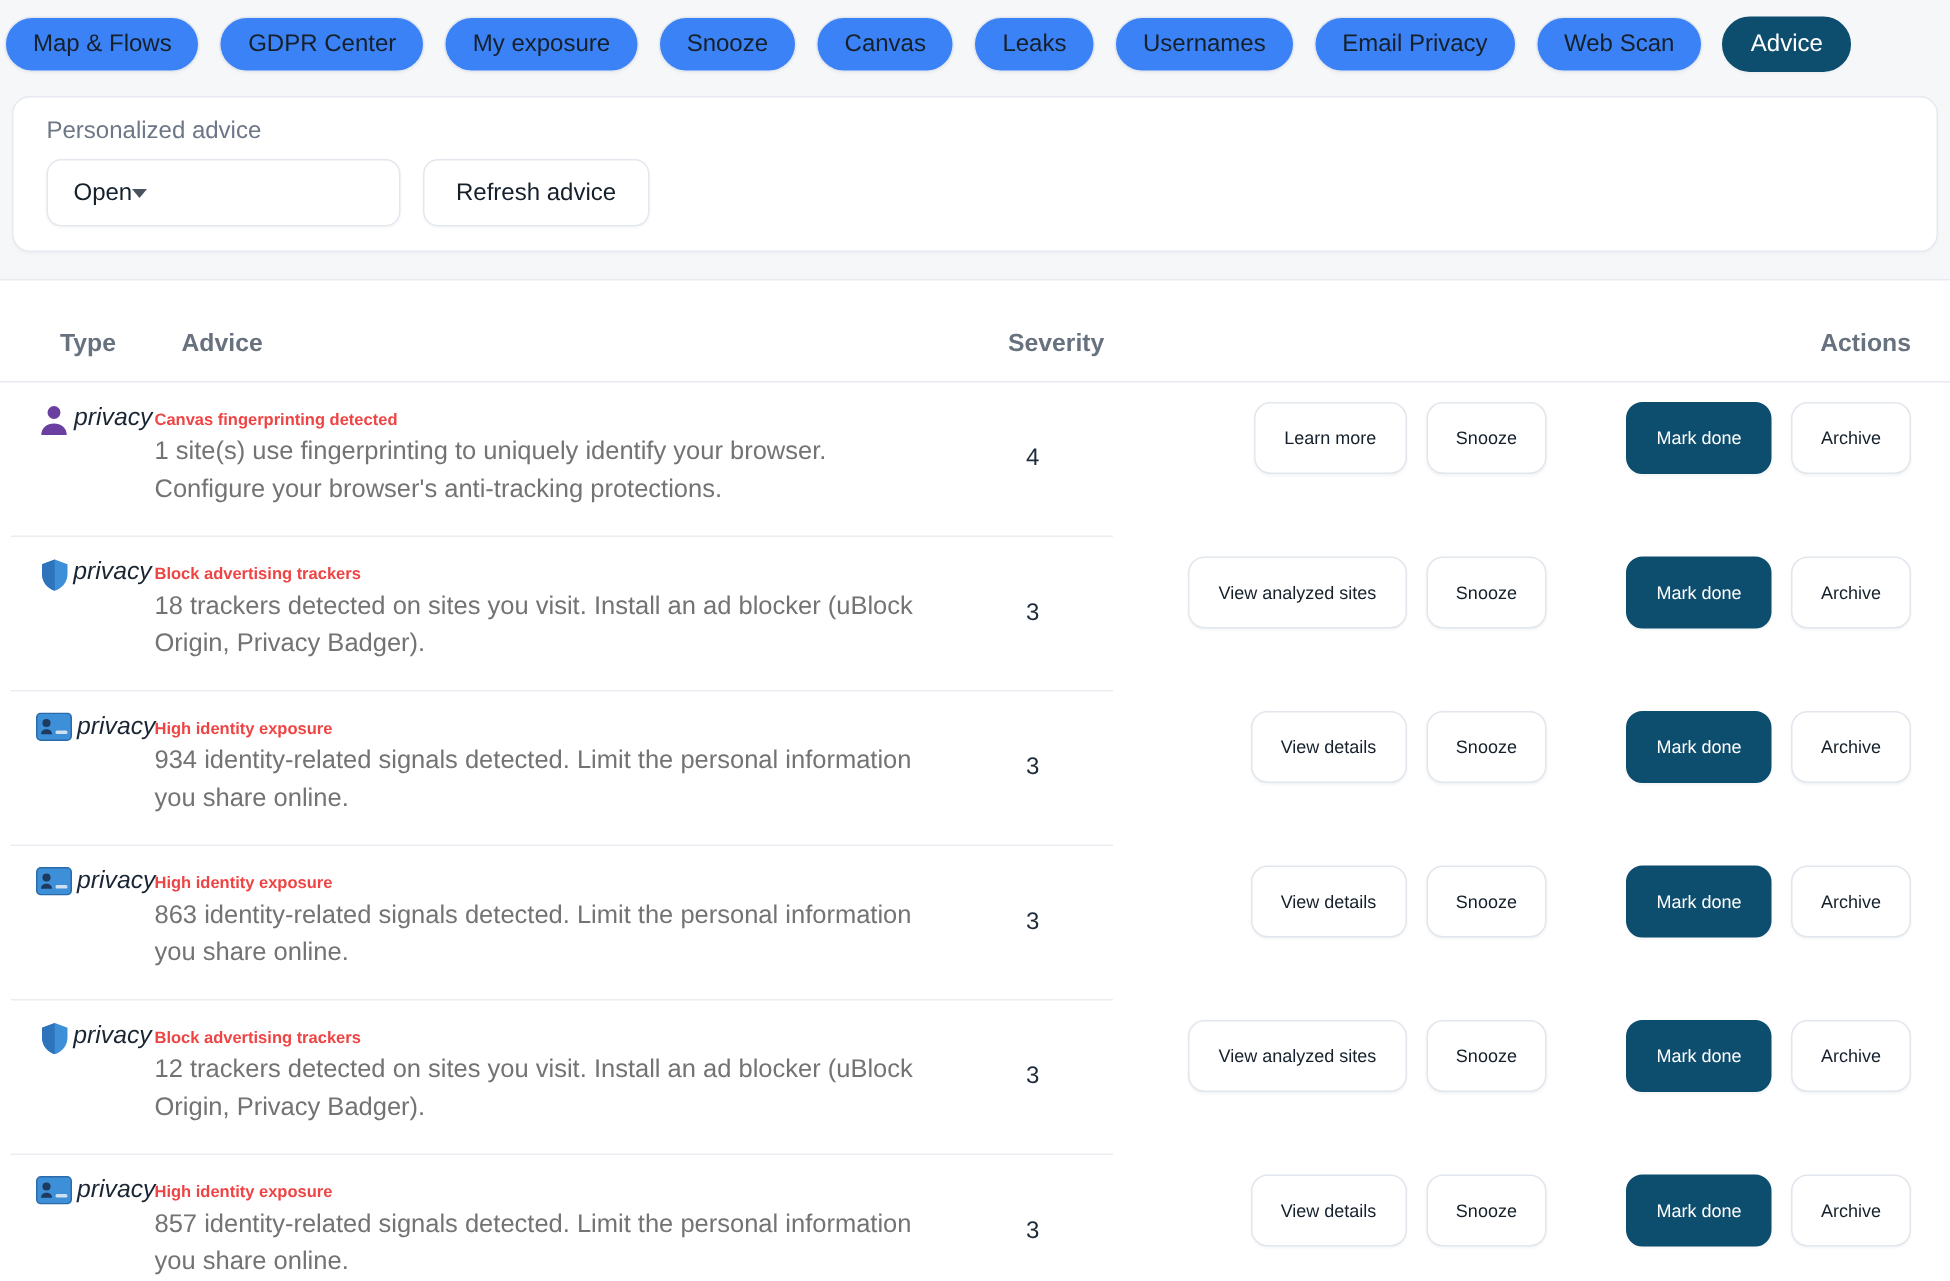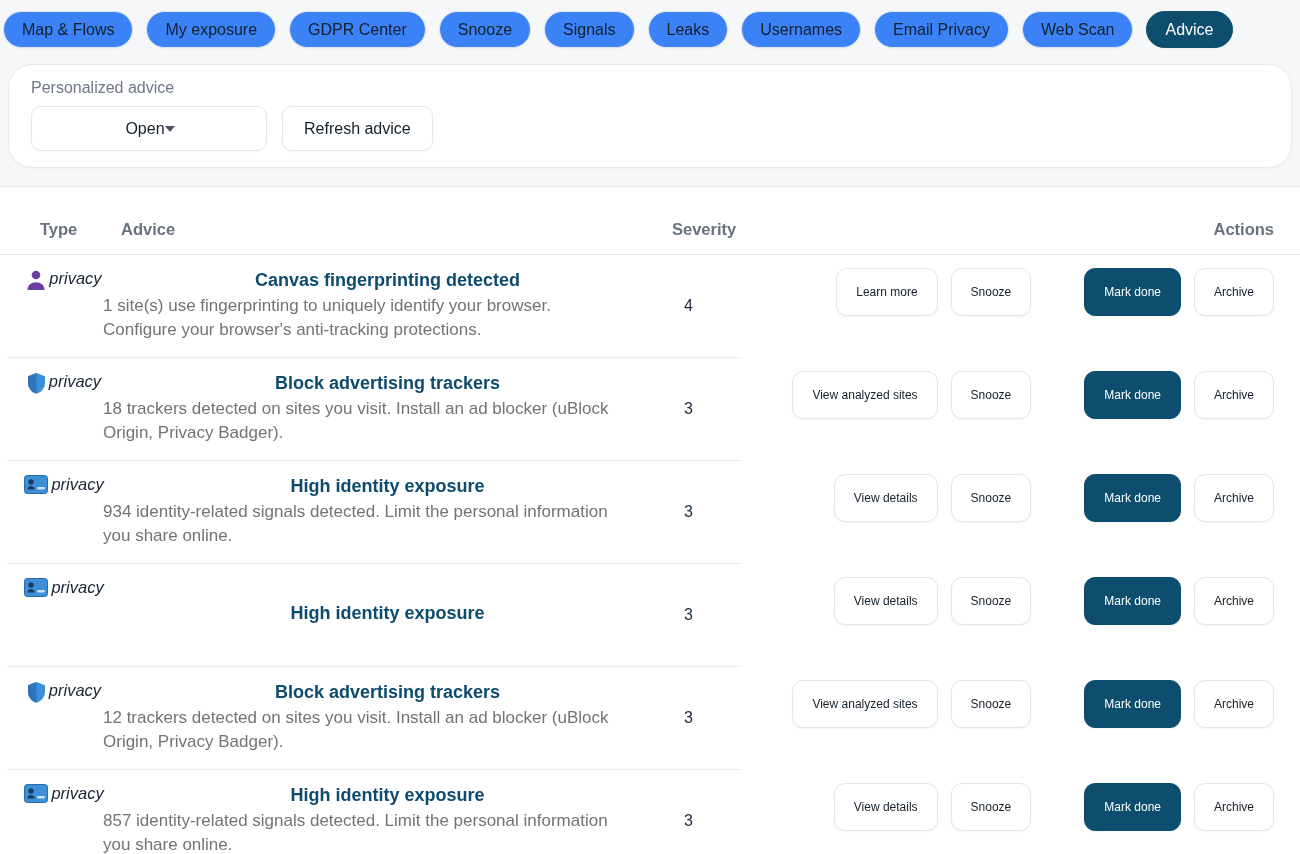"My exposure" button.pill { order: before "GDPR Center" -> after "GDPR Center" }
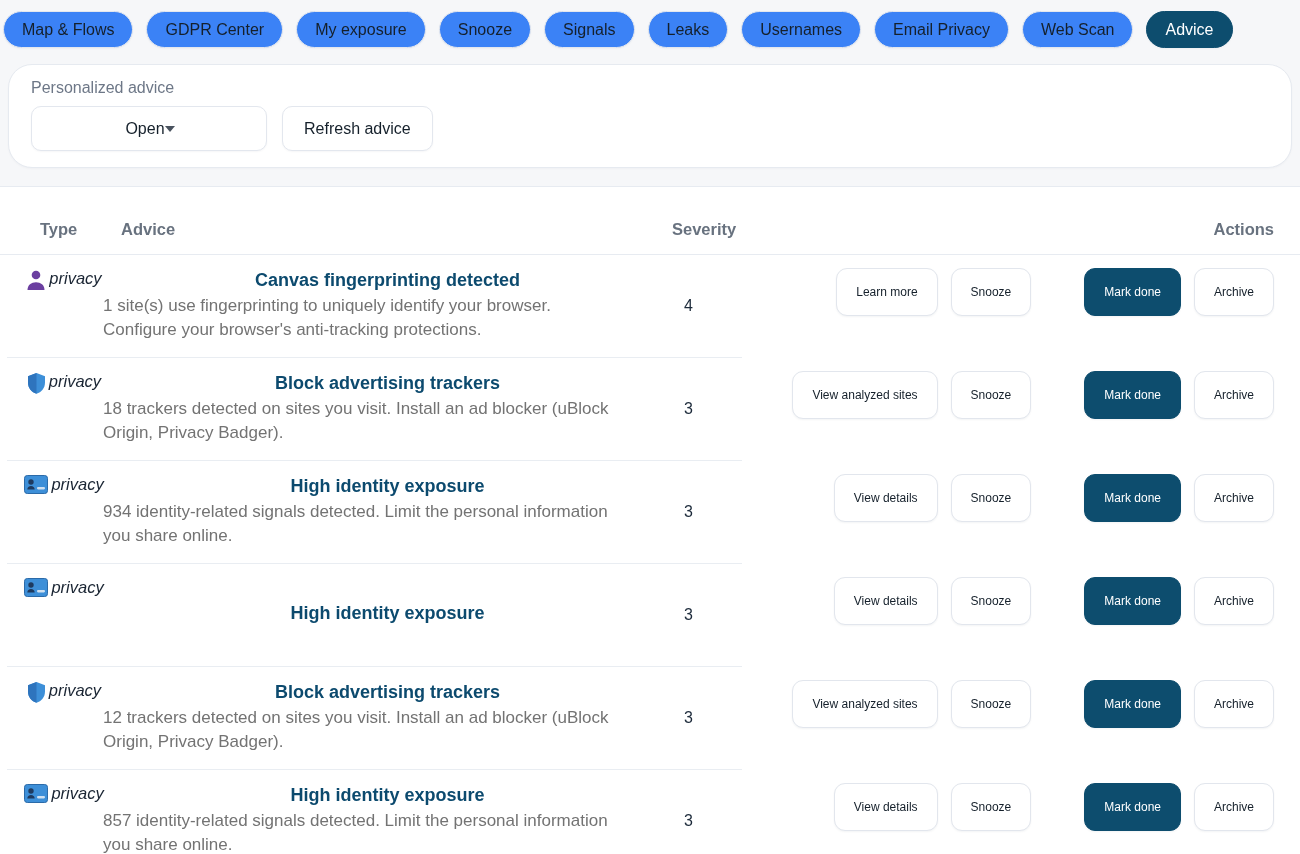"Signals" button.pill { text: Signals -> Canvas }
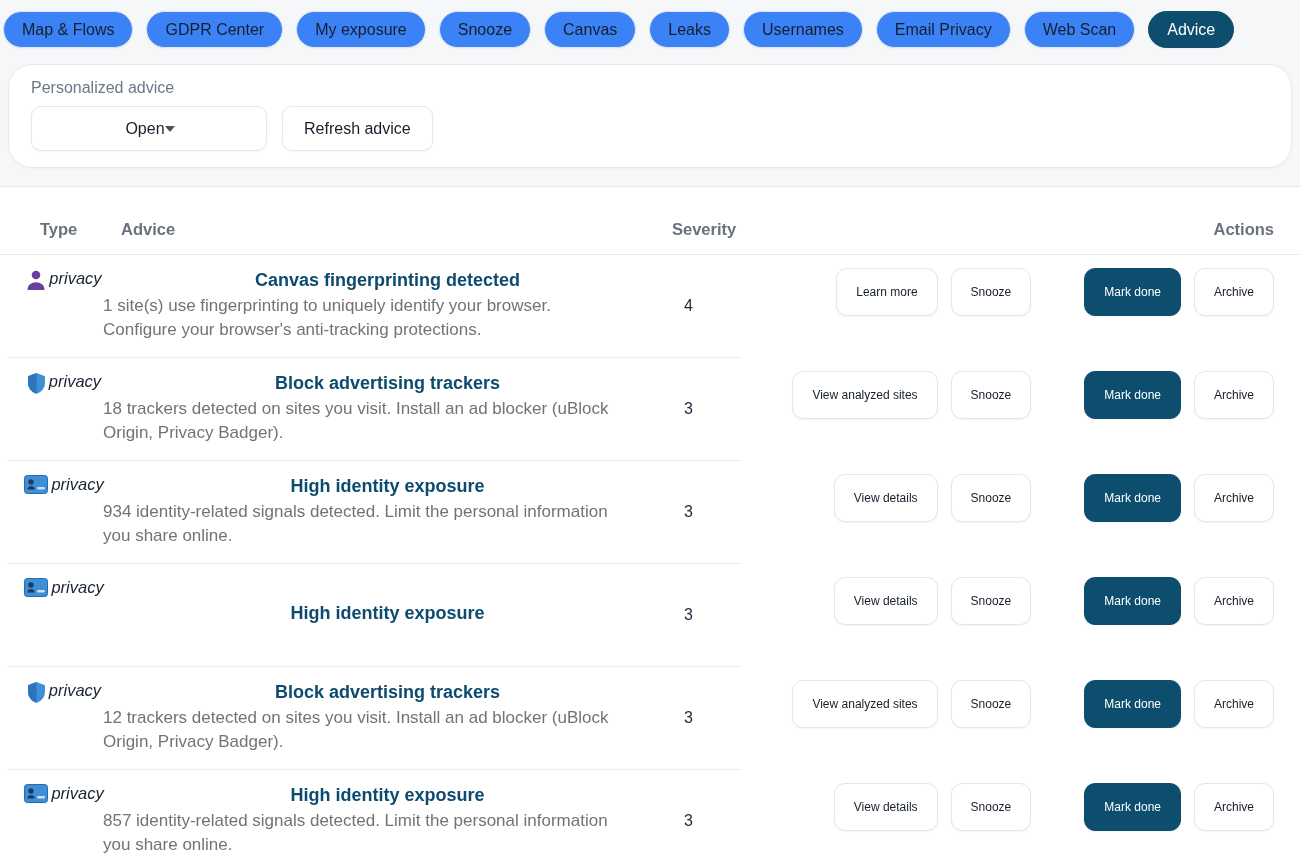"Personalized advice" .filter-card { border-radius: 24px -> 12px }
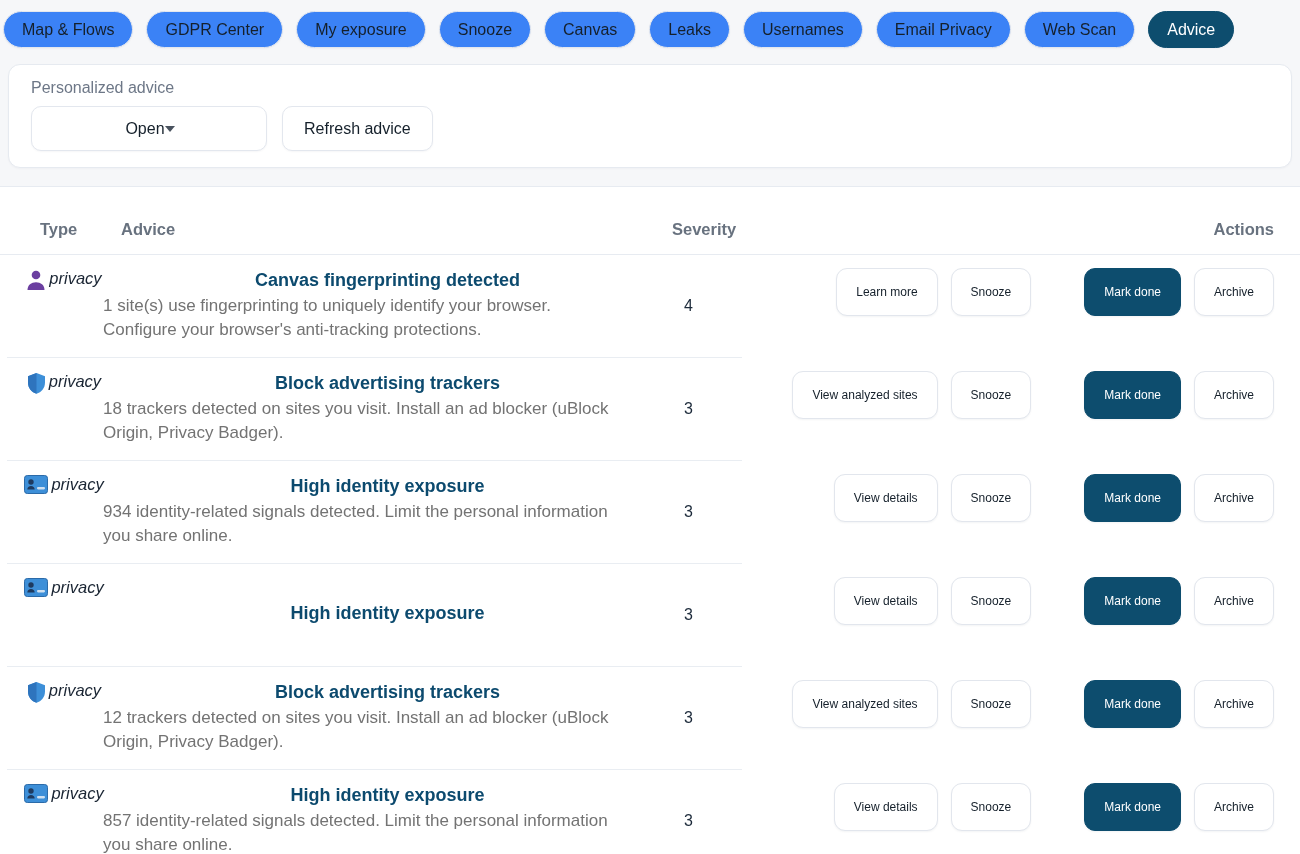"Open" .dropdown { justify-content: center -> flex-start }
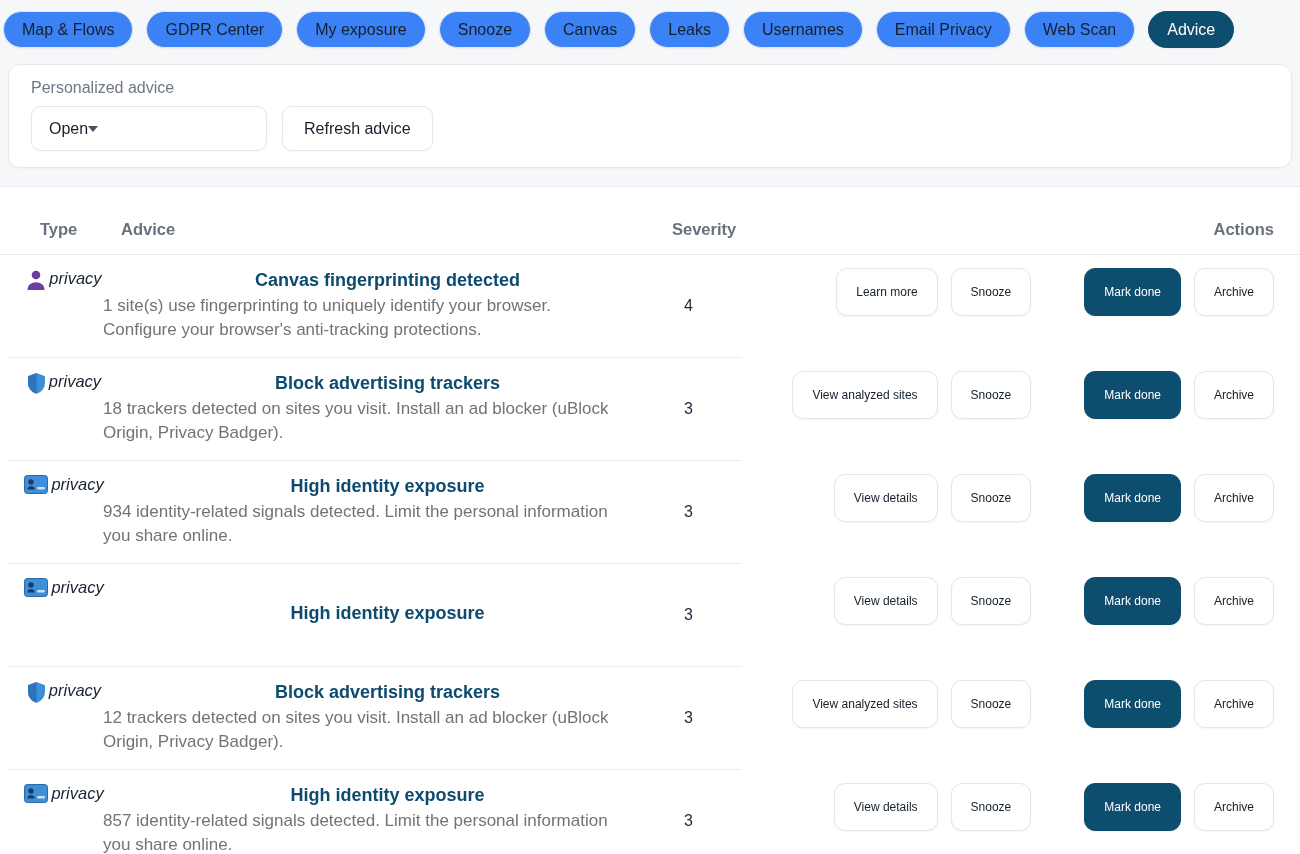"Canvas fingerprinting detected" .advice-title { color: #0c4a6e -> #ef4444; font-size: 18px -> 11px; text-align: center -> none }
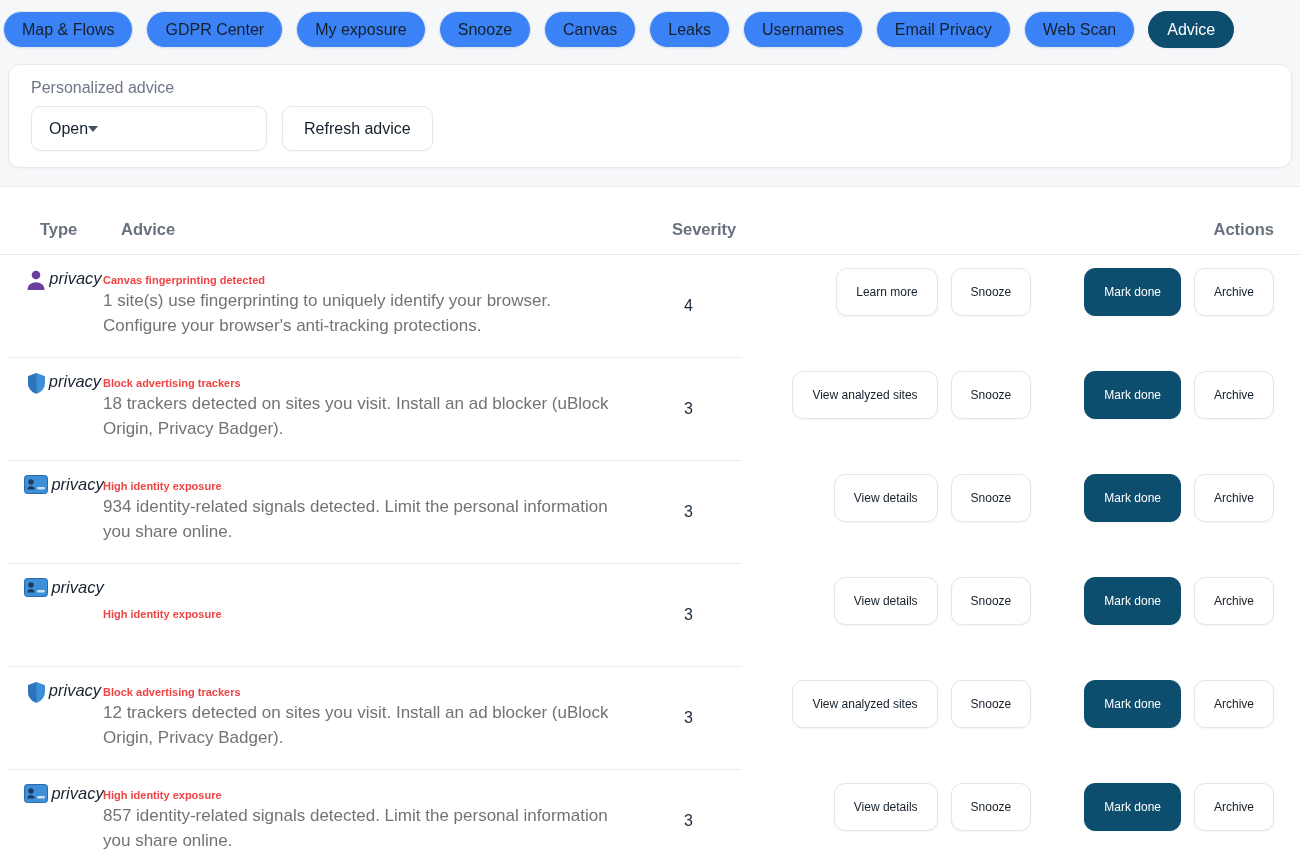"863 identity-related signals detected." div.advice-desc { html: none -> <div>863 identity-related signals detected. Limit the personal information you share online.</div> }
